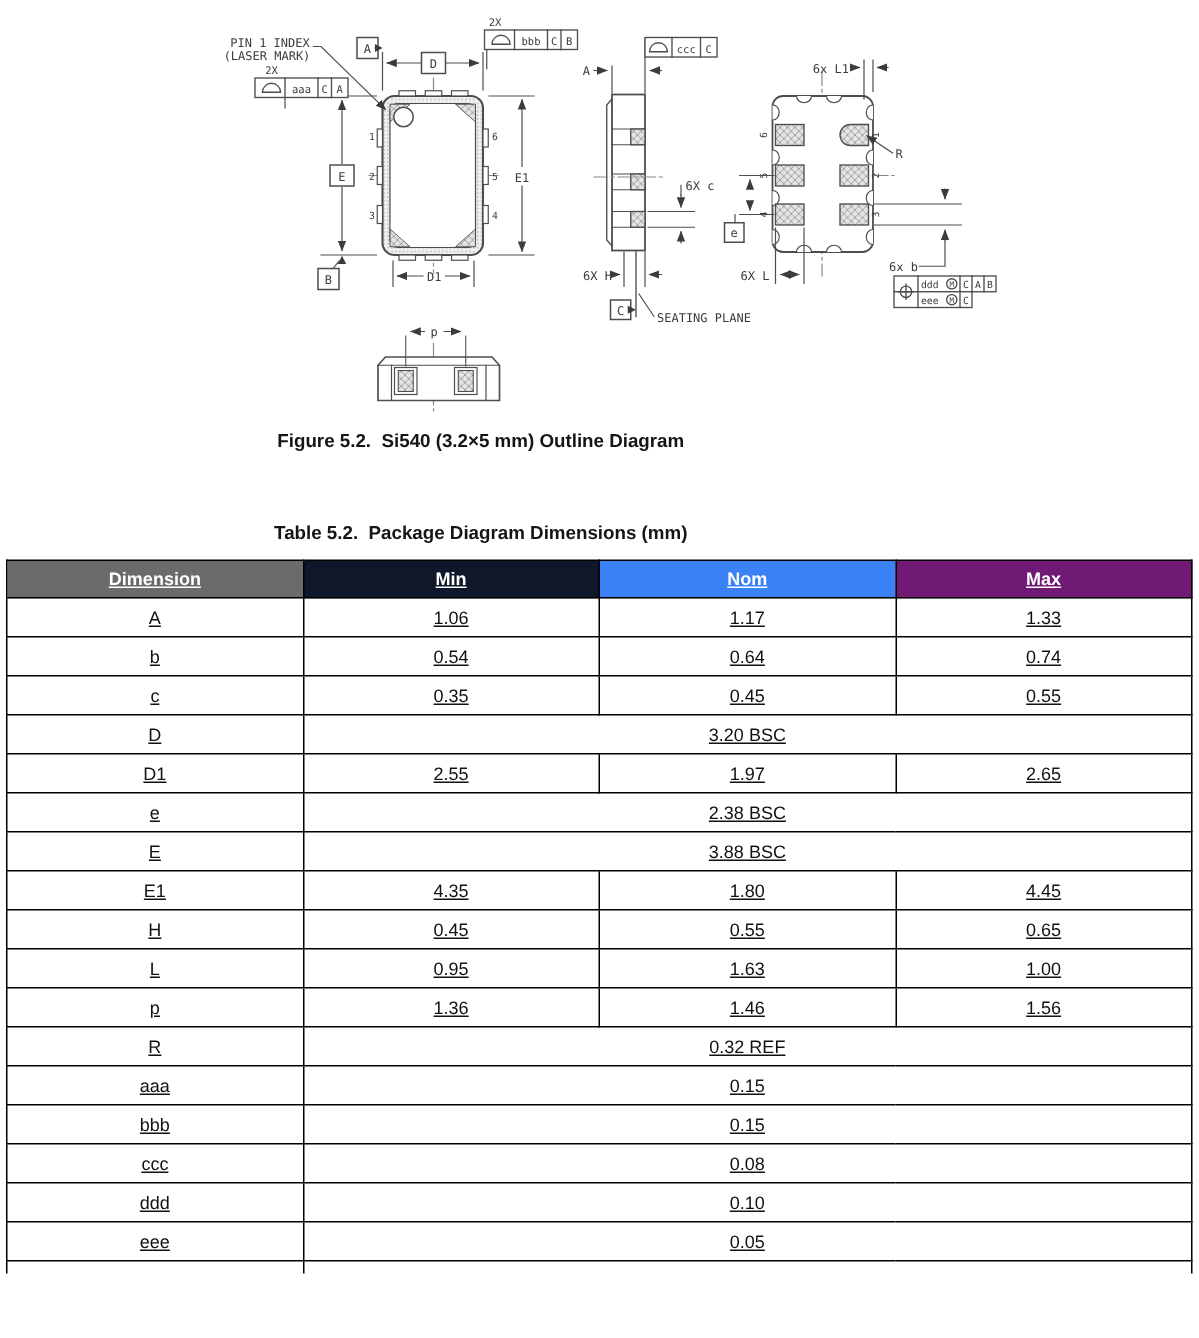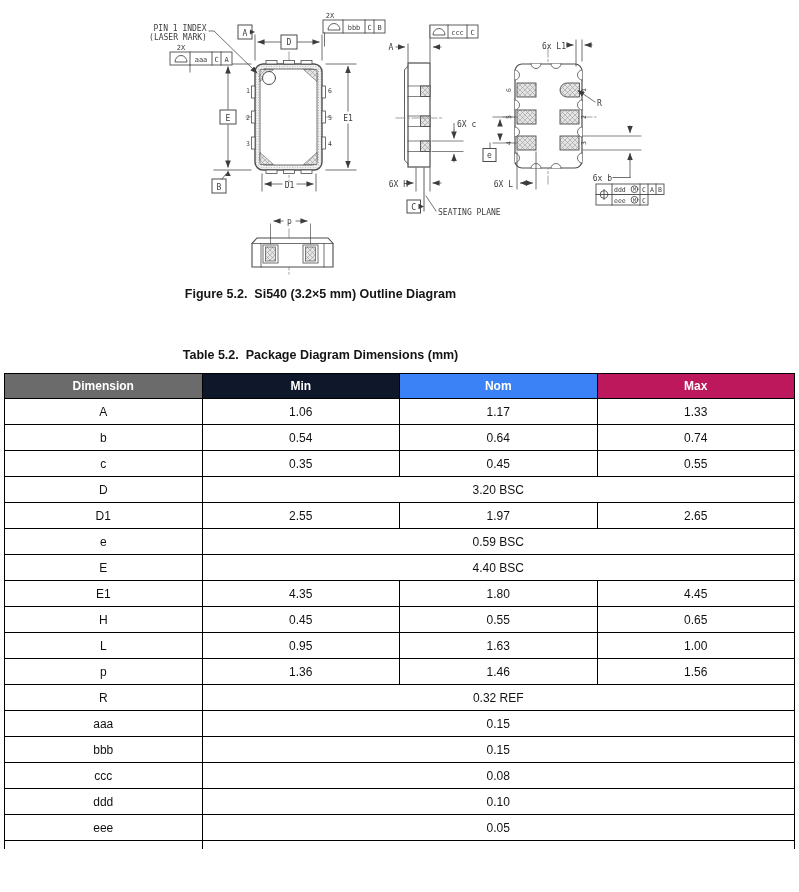"Dimension" table.dims th,table.dims td { text-decoration: none -> underline }
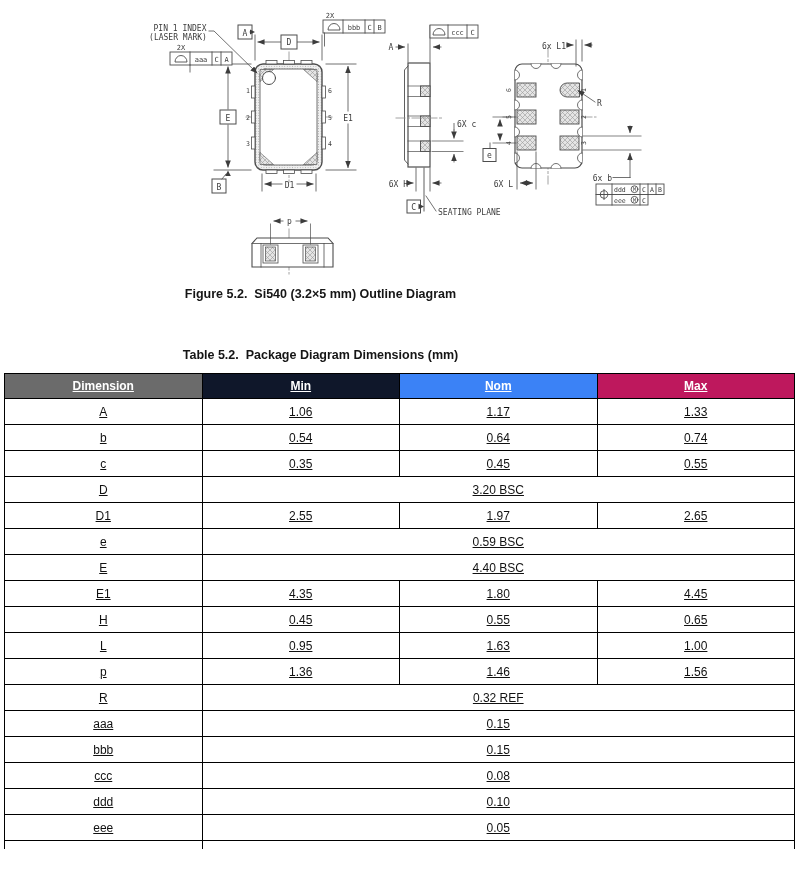"Max" th { background: #be185d -> #701a75 }
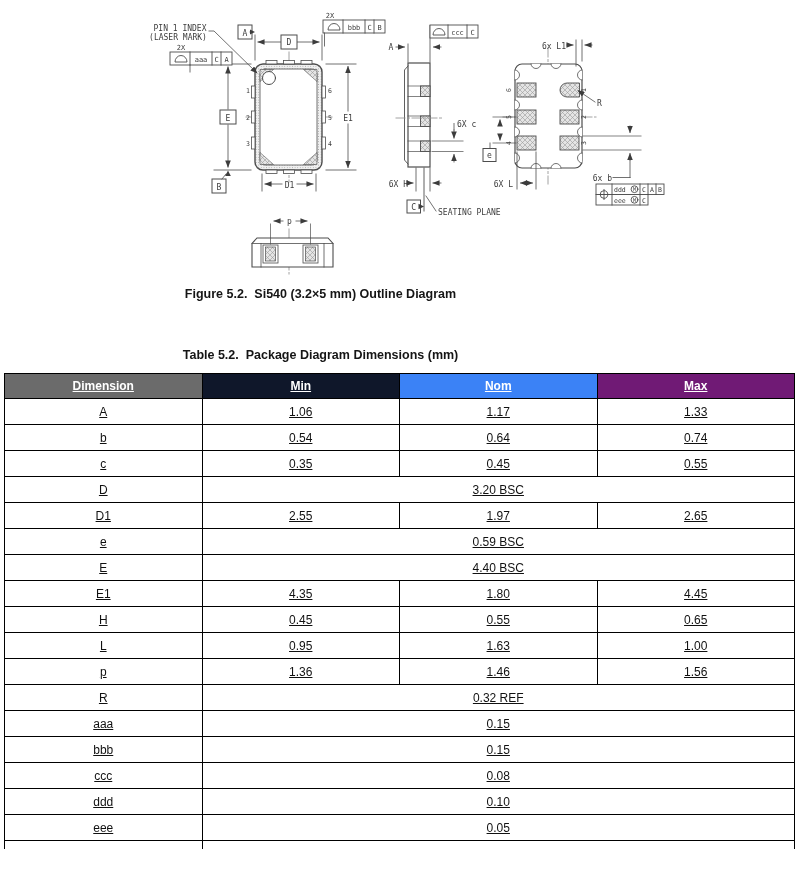"0.59 BSC" td { text: 0.59 -> 2.38 }
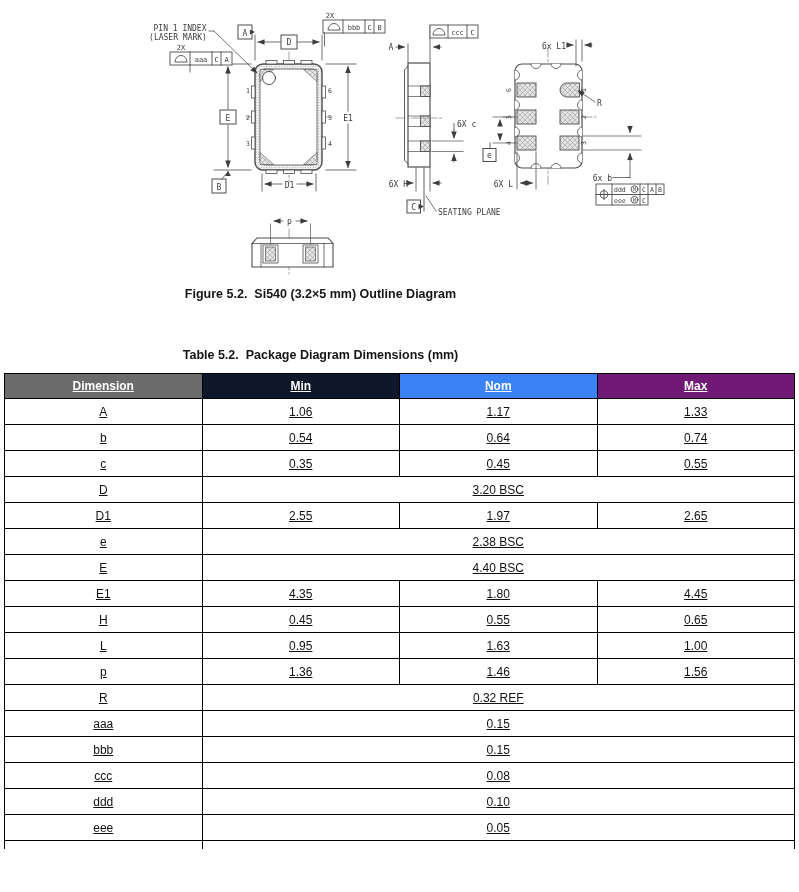"4.40 BSC" td { text: 4.40 -> 3.88 }
